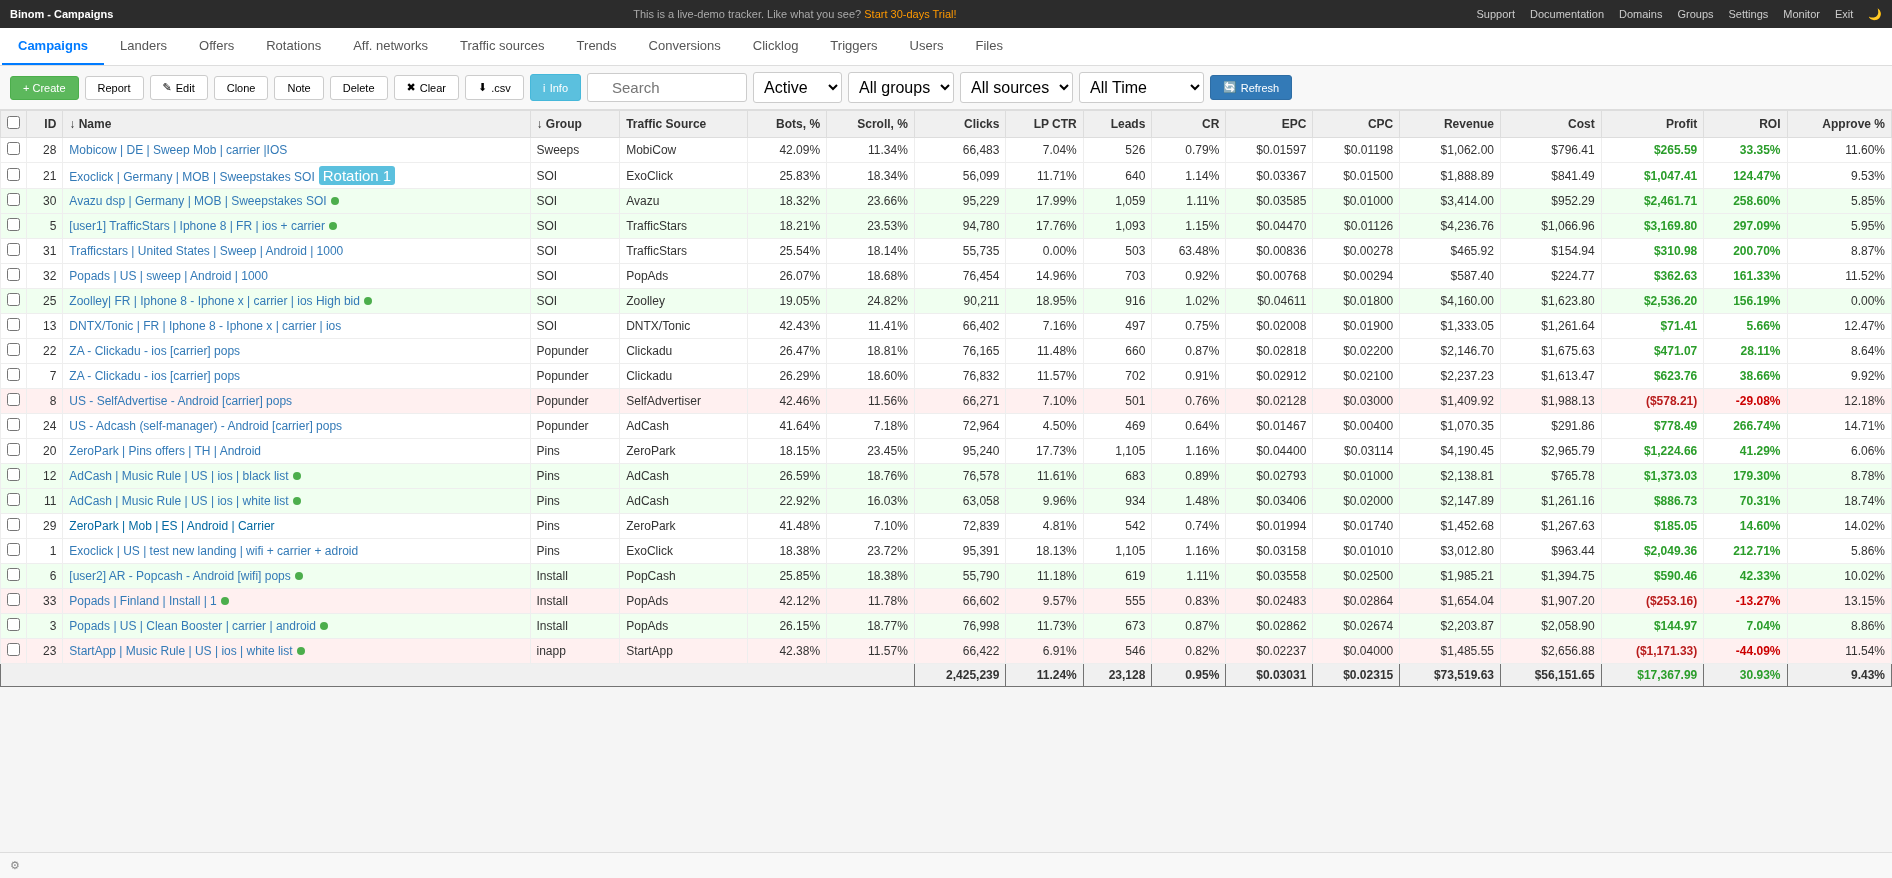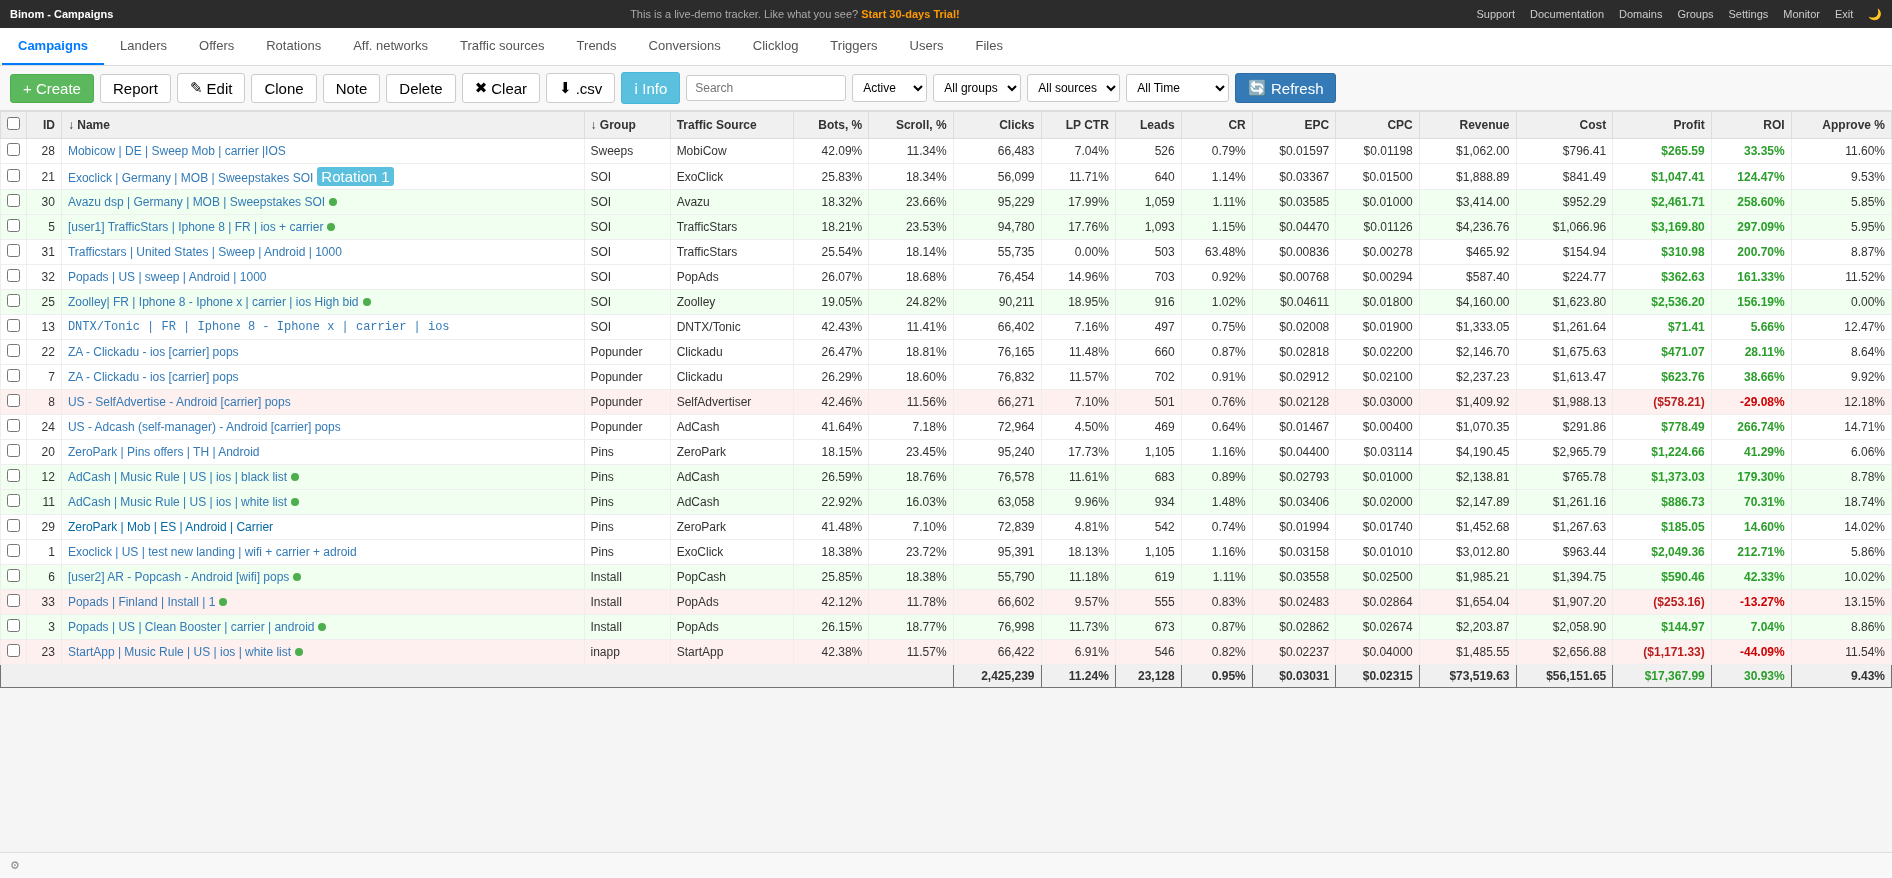"Start 30-days Trial!" #topbar .demo-text a { font-weight: bold -> normal }
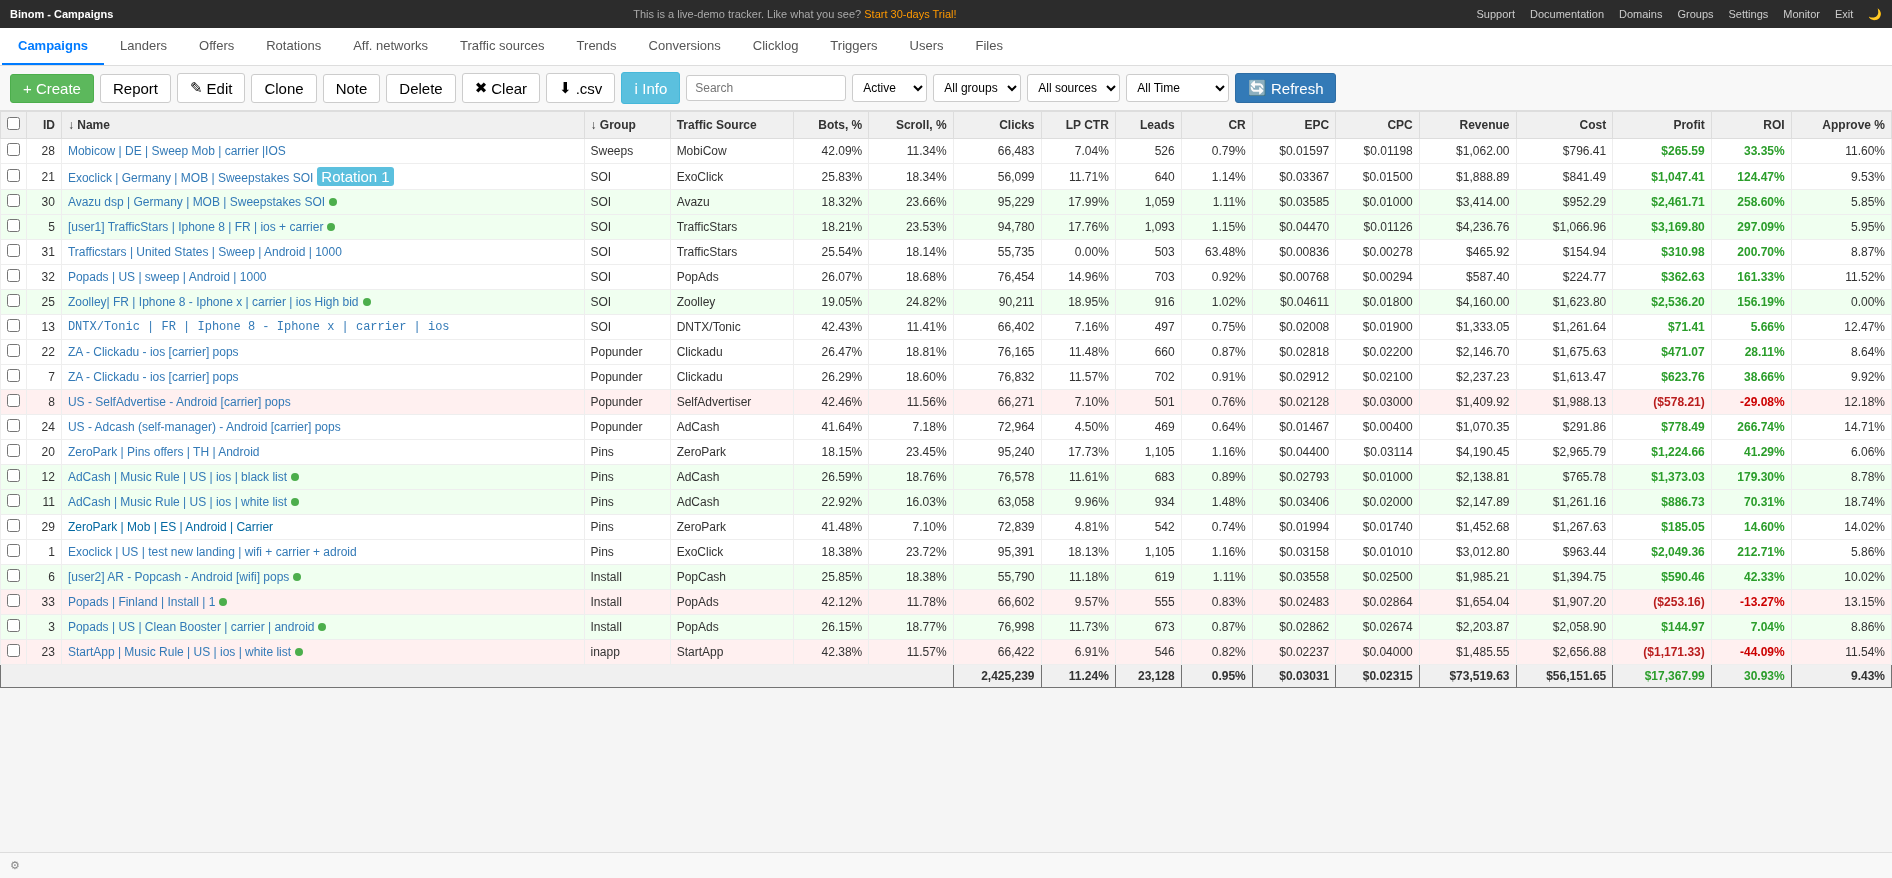"+ Create" .btn { font-size: 15px -> 11px }
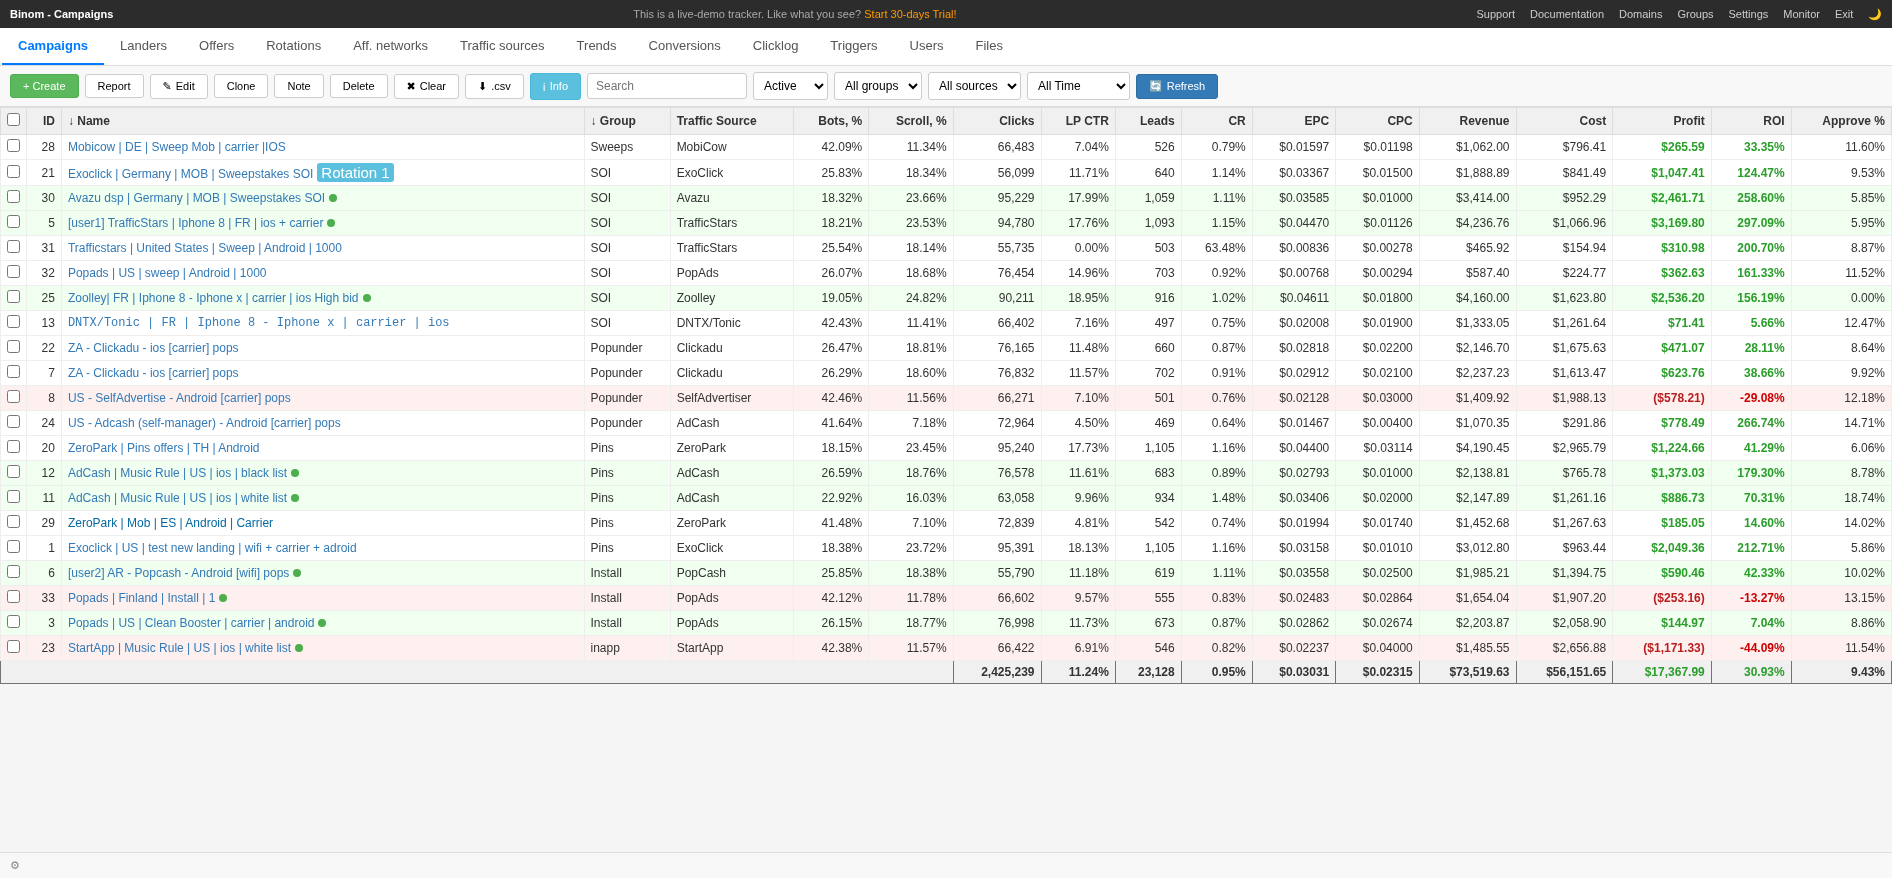"Search" #toolbar input[type="text"] { font-size: 12px -> 15px; padding: 5px 8px -> 5px 24px }
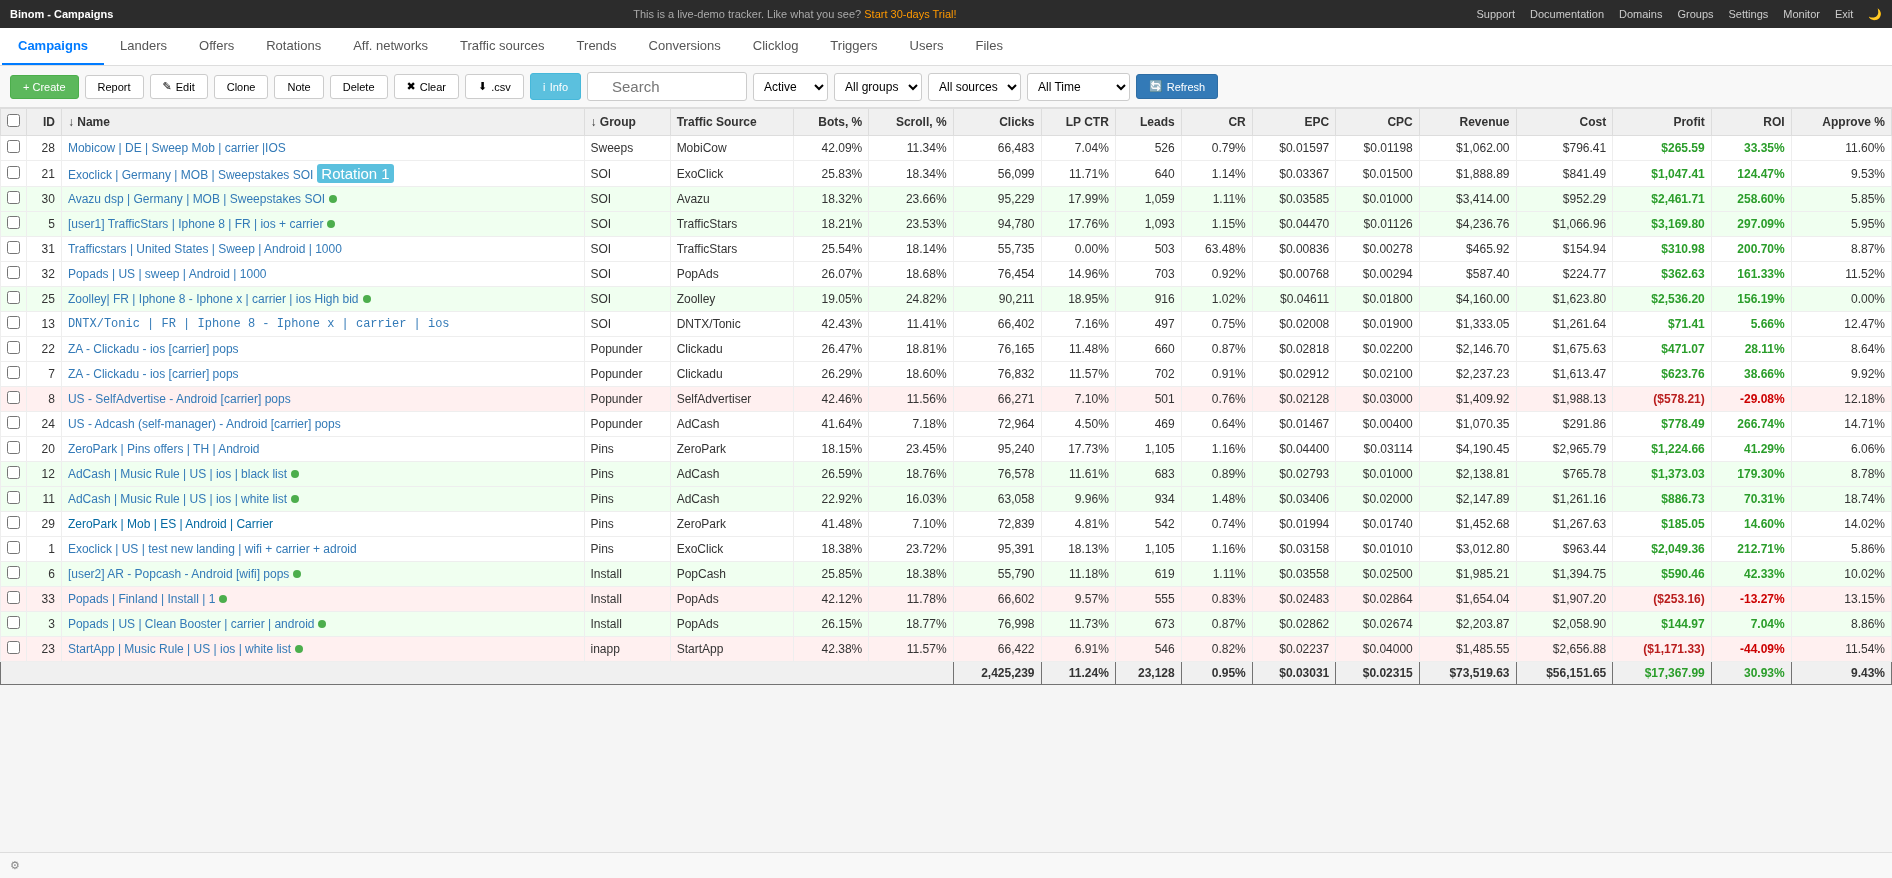"Active" #toolbar select { font-size: 12px -> 16px }
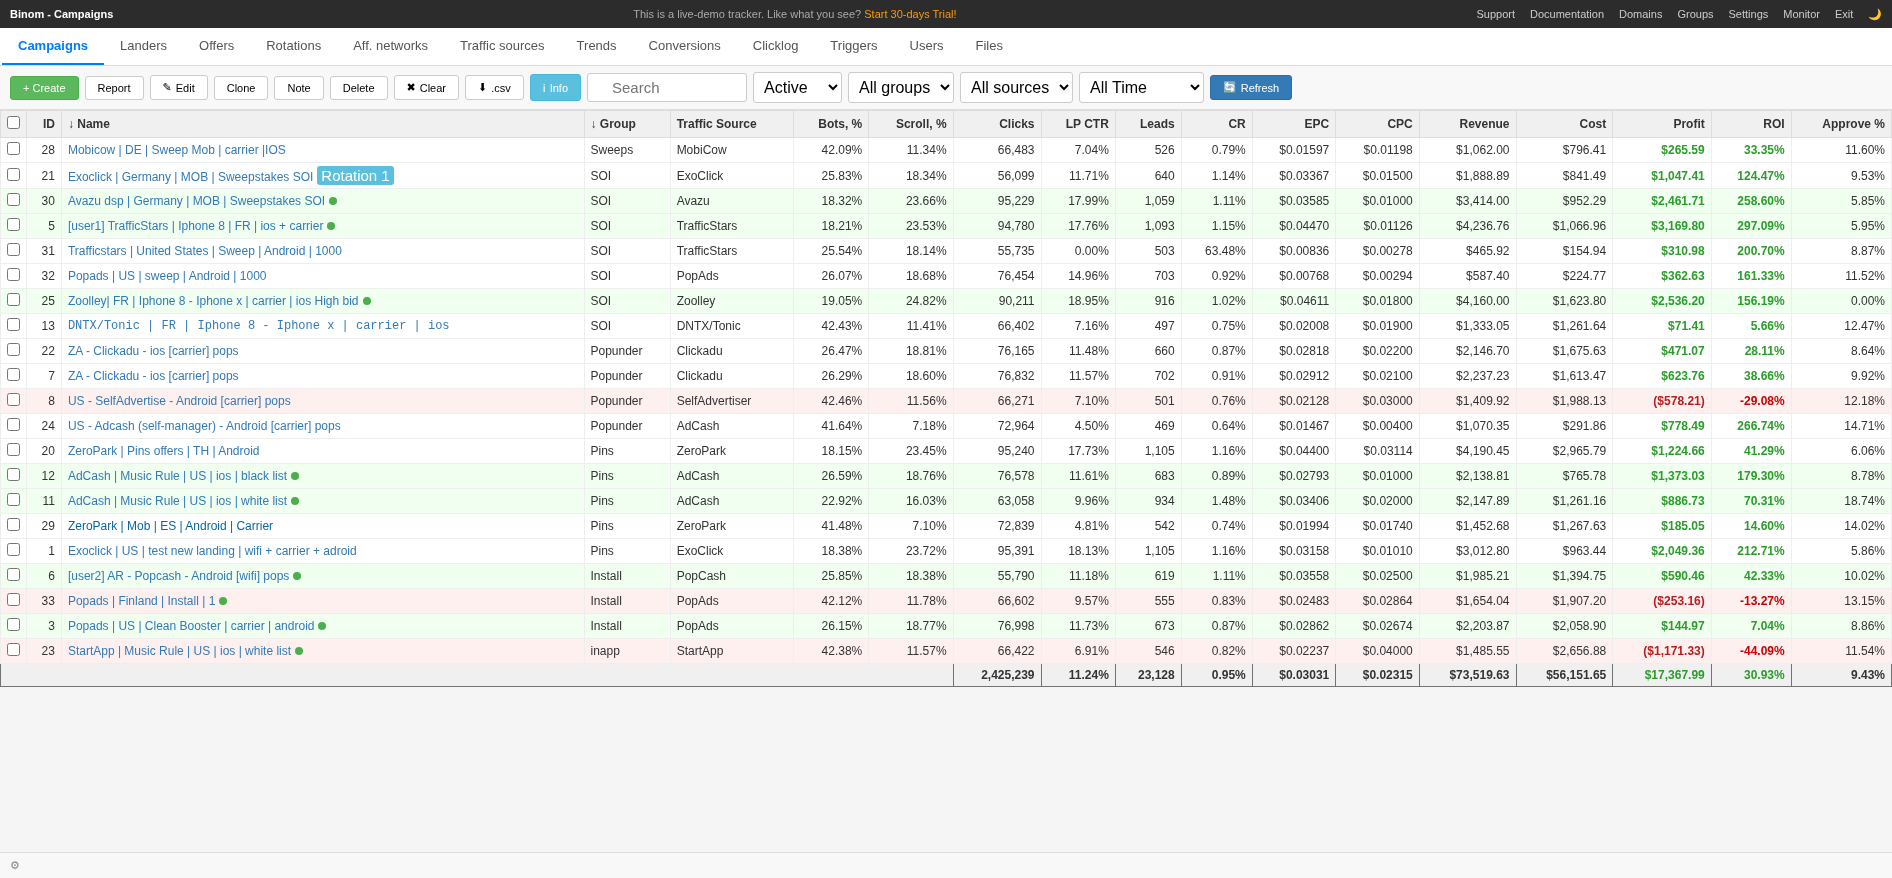"DNTX/Tonic | FR | Iphone" td { font-family: Liberation Mono, monospace -> none }
